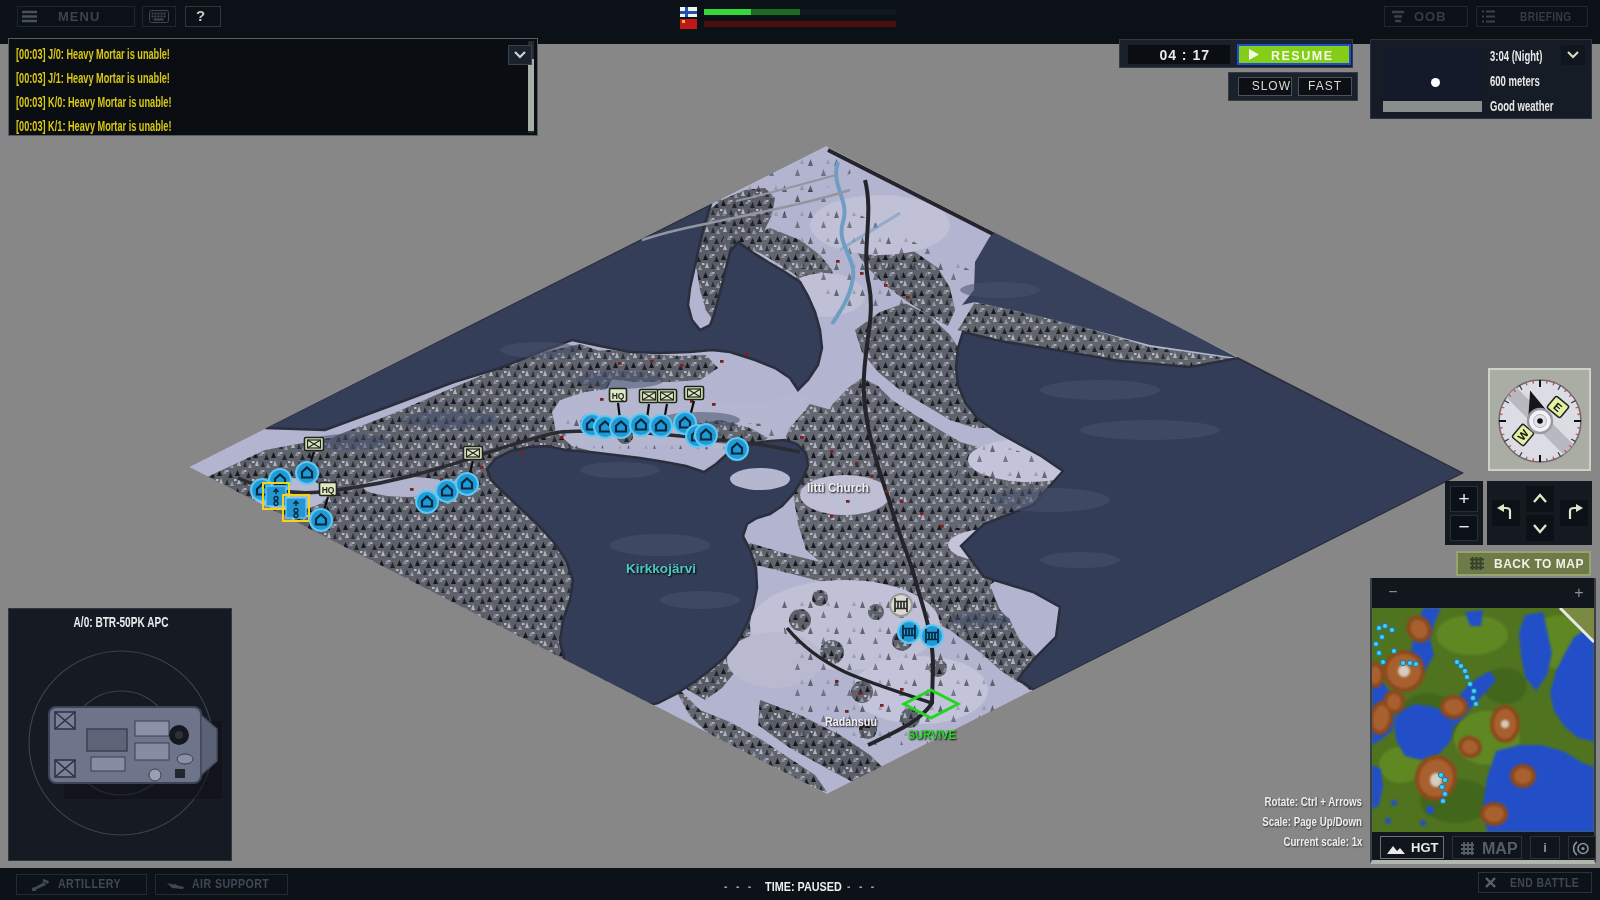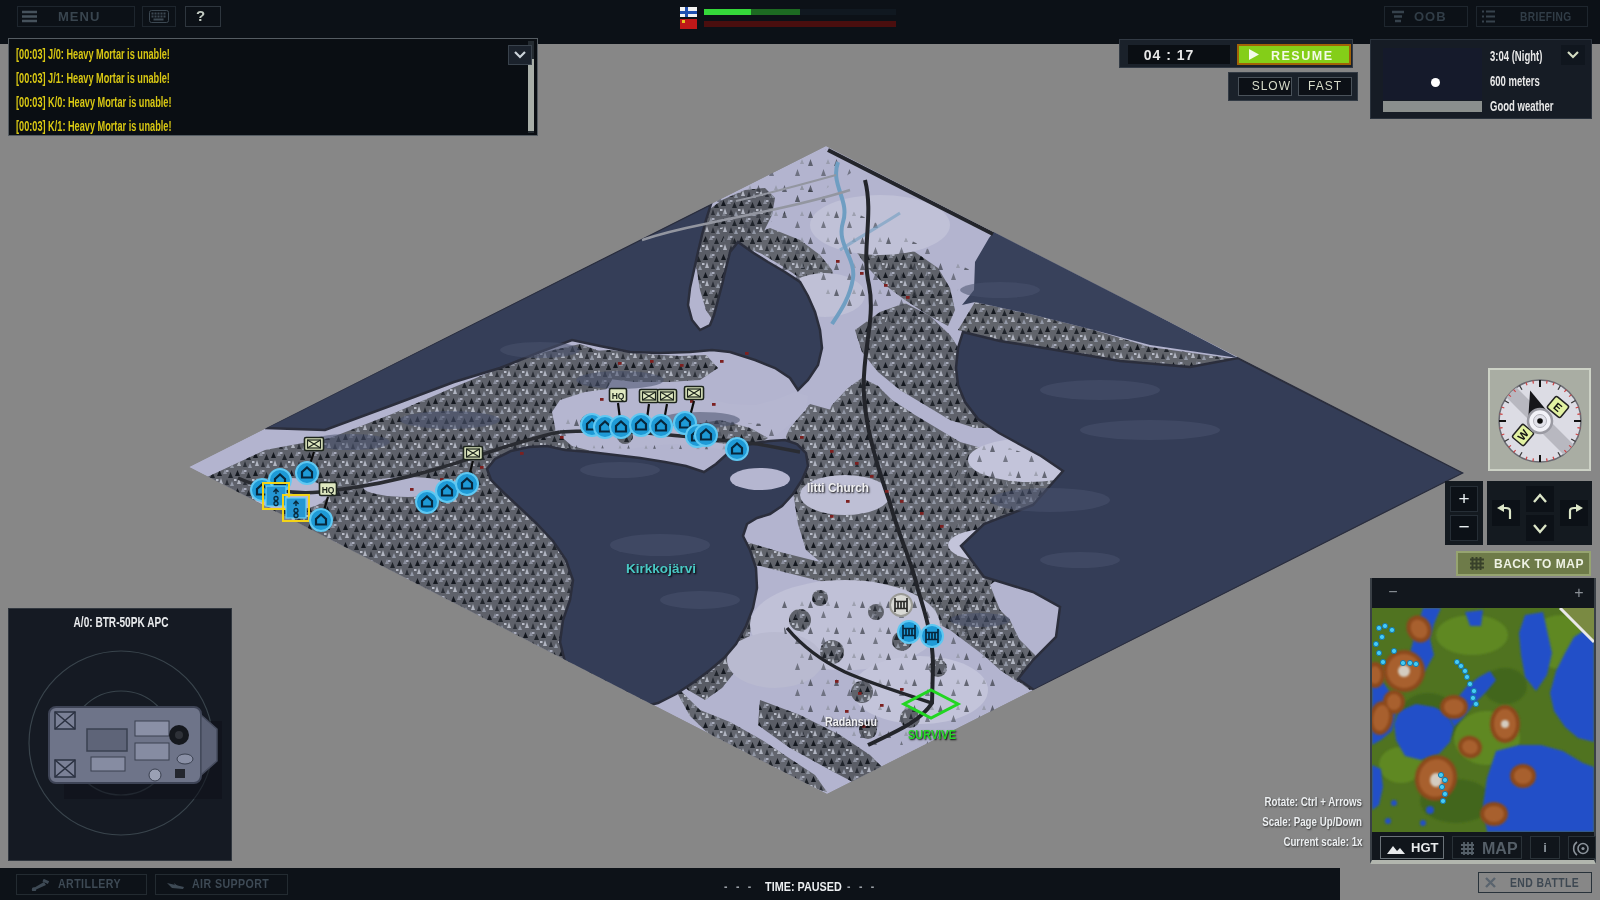"04 : 17" div.abs { text-align: center -> right }
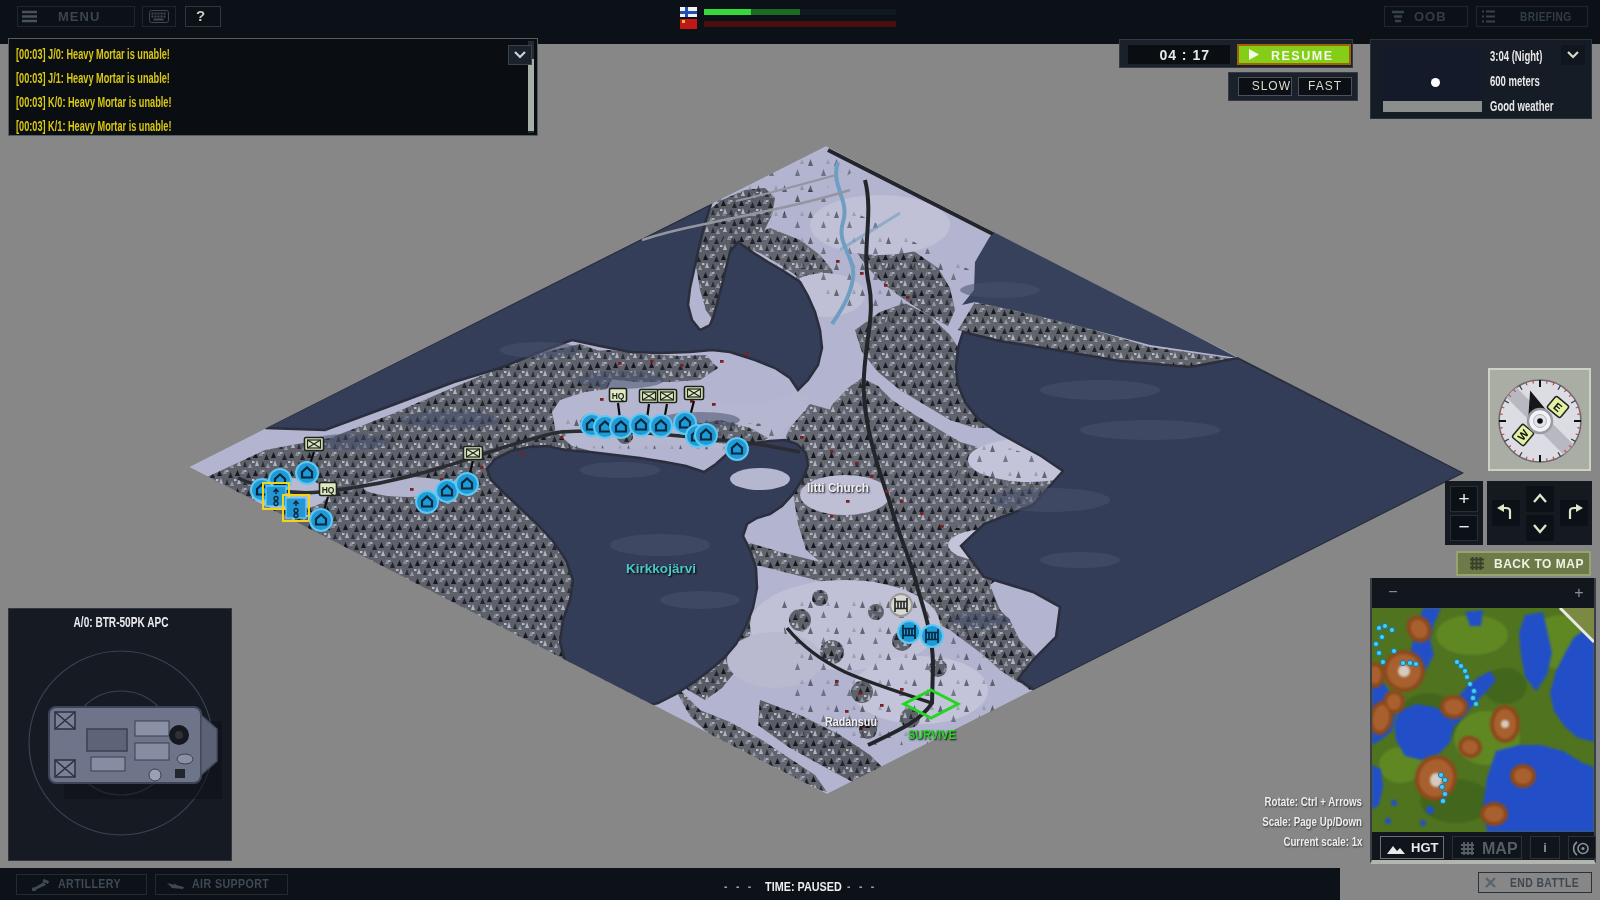"RESUME" div.abs { border: 2px solid #a16207 -> 2px solid #1d4ed8 }
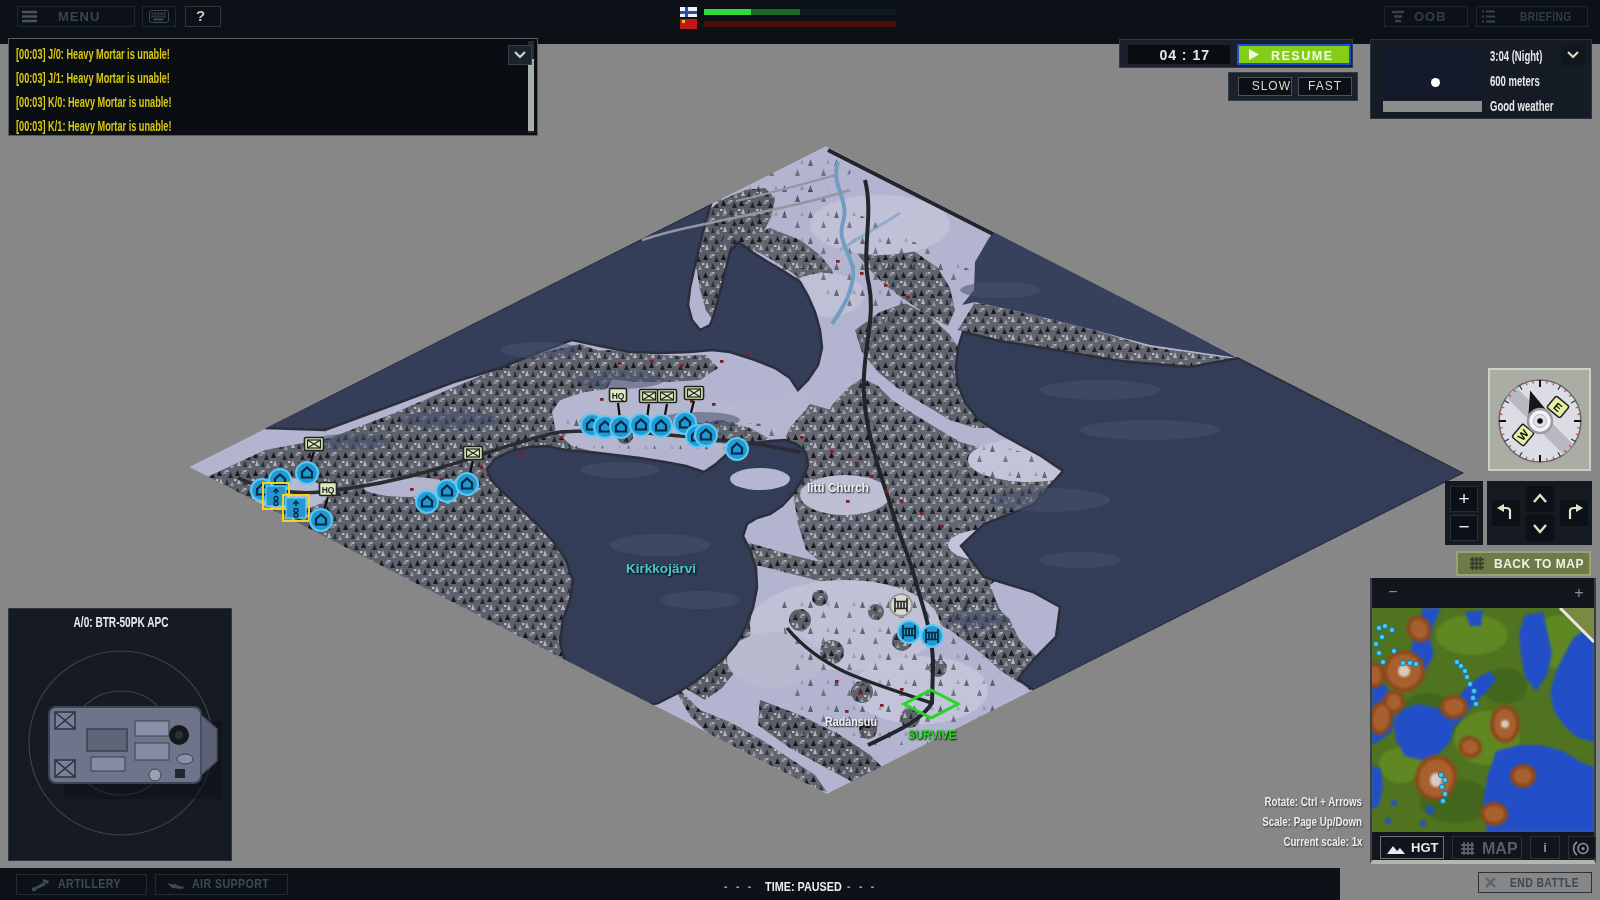"ARTILLERY" div.abs { width: 1340px -> 1600px }
